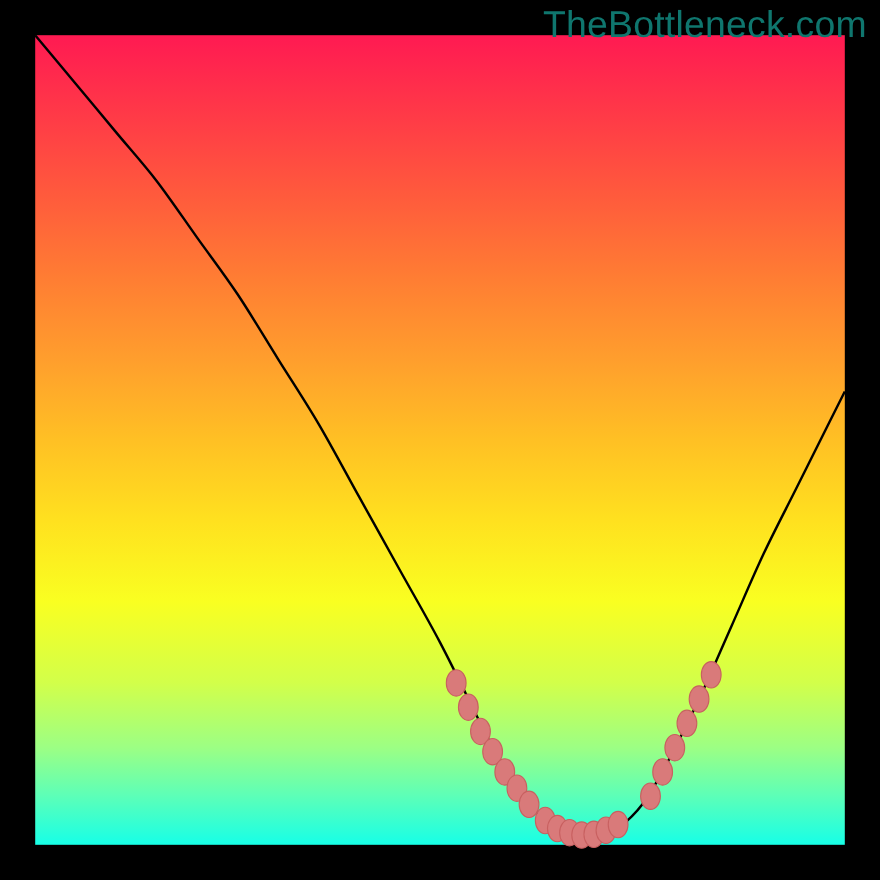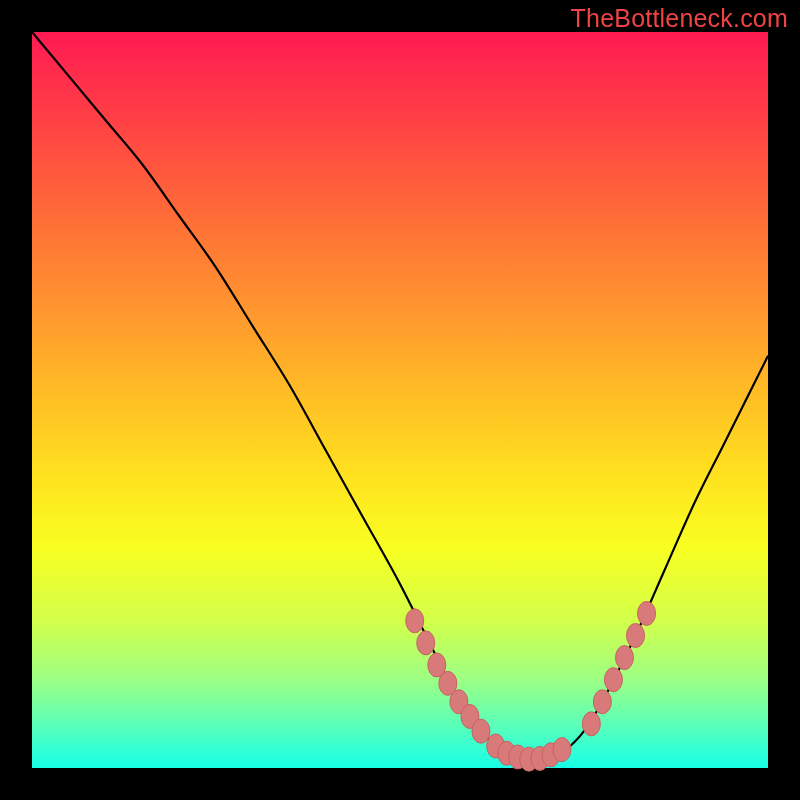"TheBottleneck.com" .watermark { color: #ef4444 -> #0f766e; font-size: 25px -> 34px }
